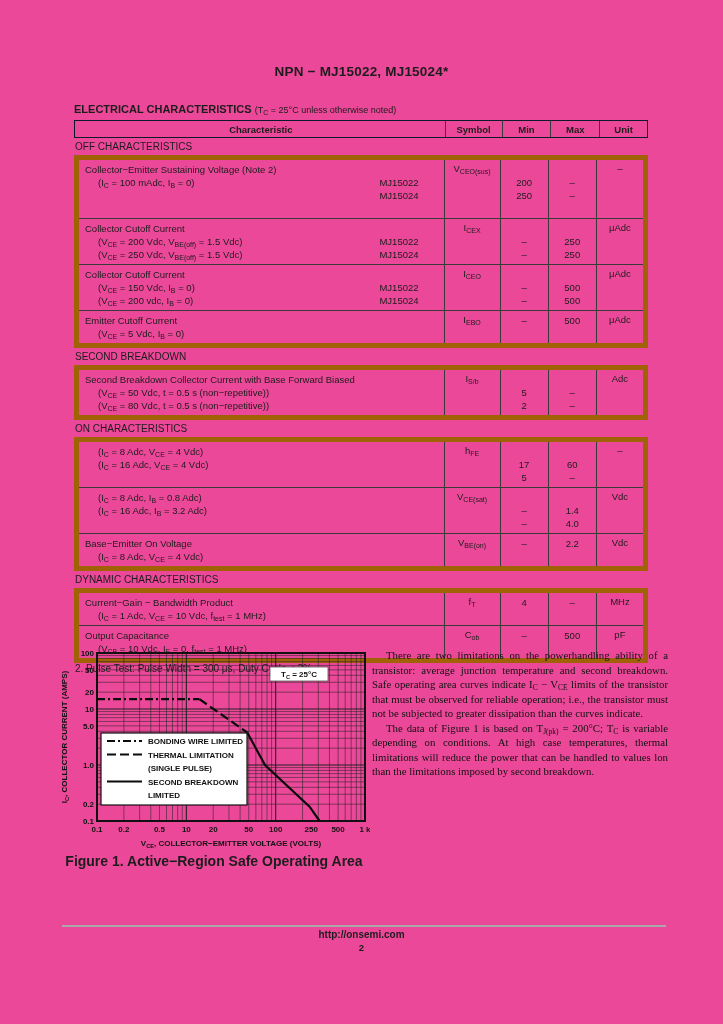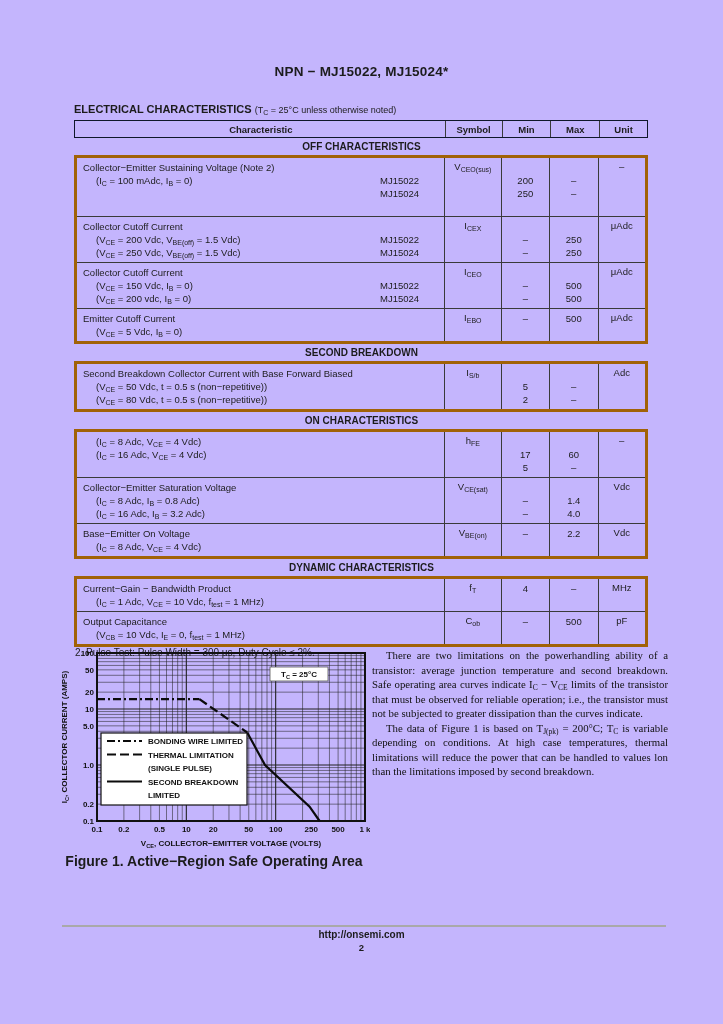"NPN − MJ15022, MJ15024*" .page { background: #c4b5fd -> #ec4899 }
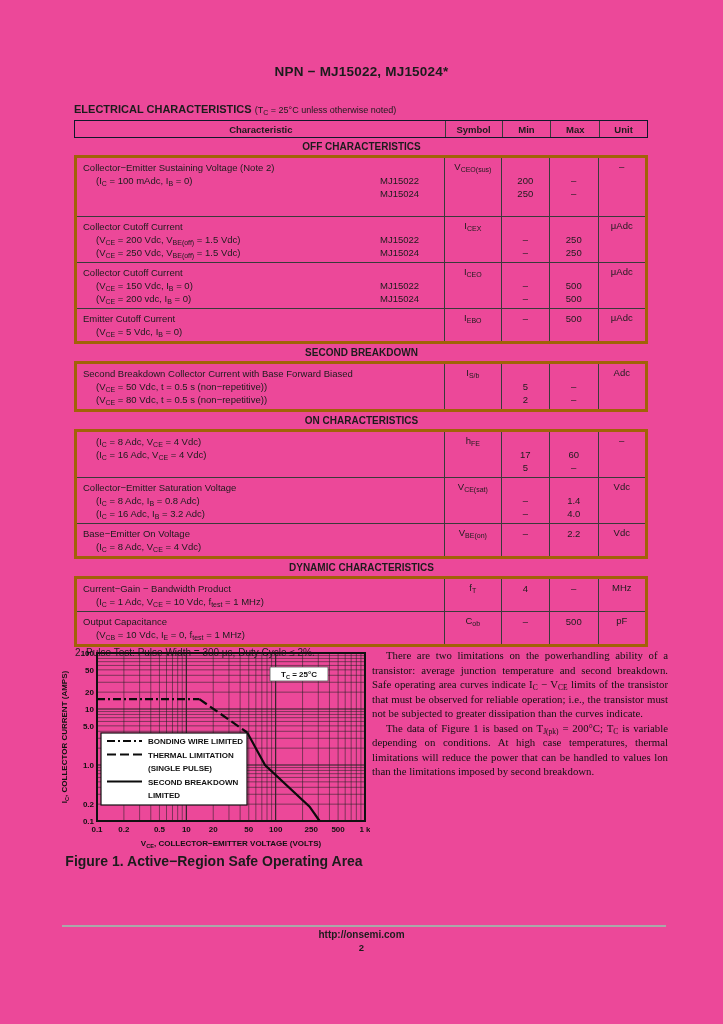"OFF CHARACTERISTICS" .section-title { font-weight: bold -> normal; text-align: center -> none }
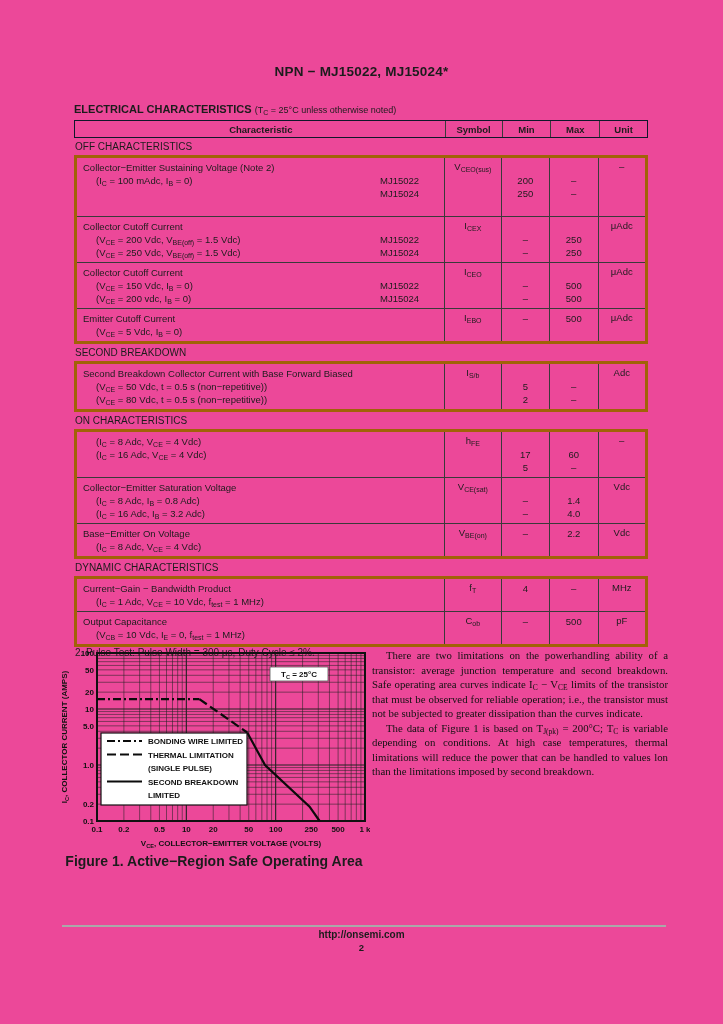"Collector−Emitter Sustaining Voltage" .row-group { border: 3px solid #a16207 -> 5px solid #a16207 }
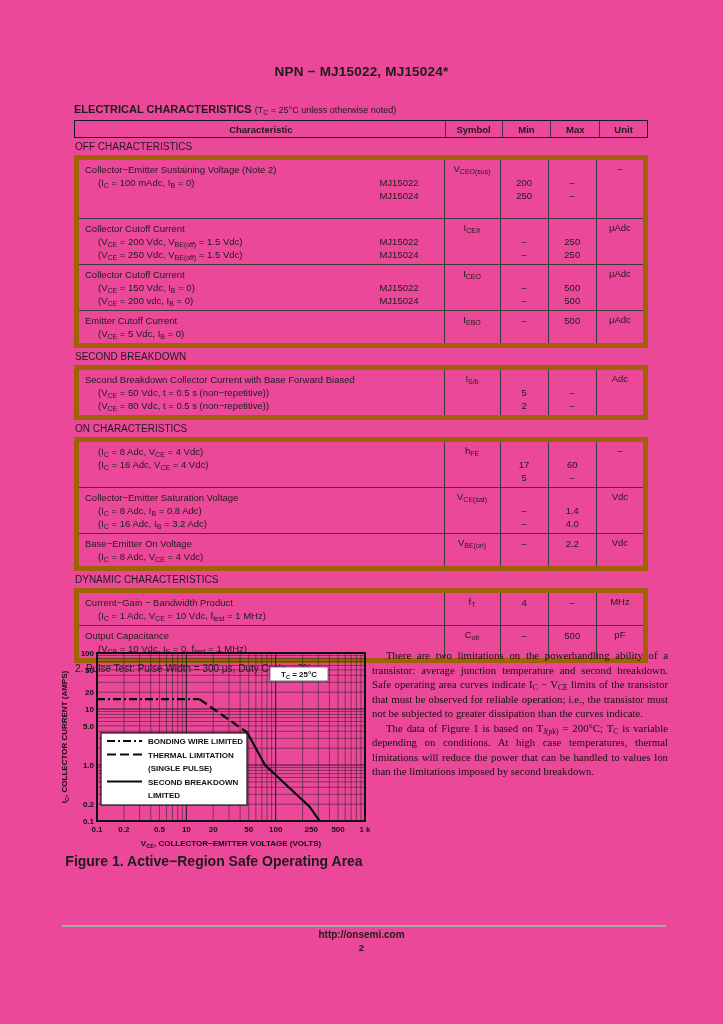"Collector−Emitter Saturation Voltage" div.line { html: <div> <span>Collector−Emitter Saturation Voltage</span> </div> -> none }
